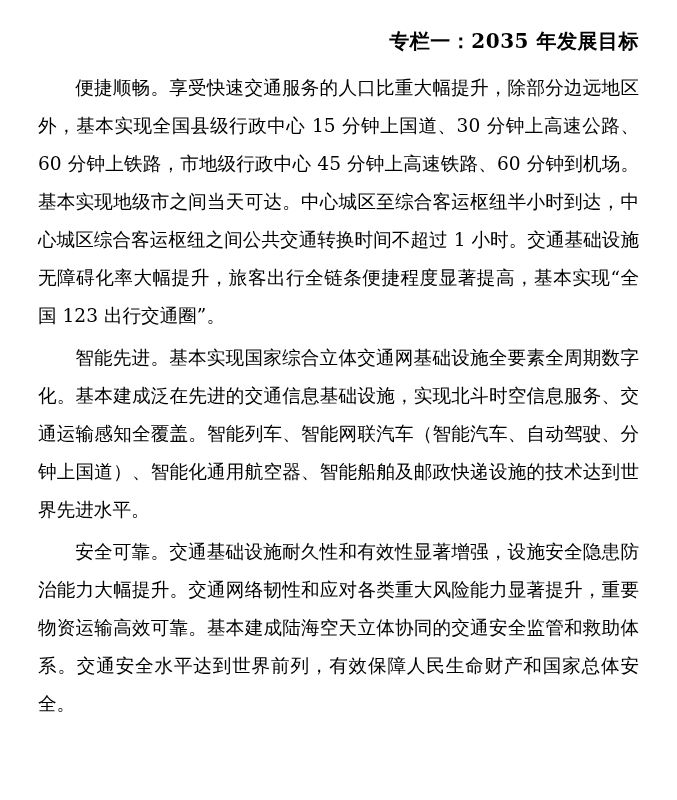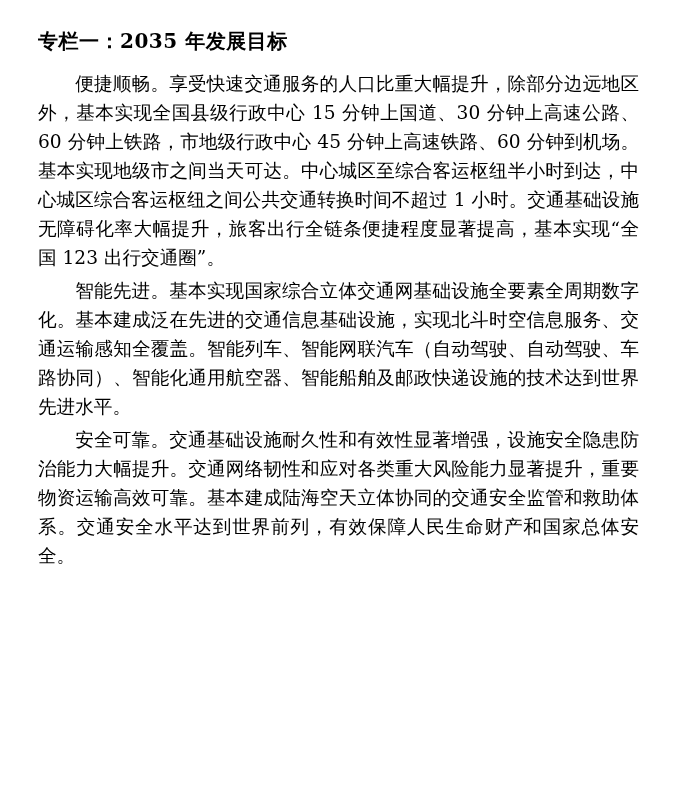"专栏一：2035 年发展目标" .doc-title { text-align: left -> right }
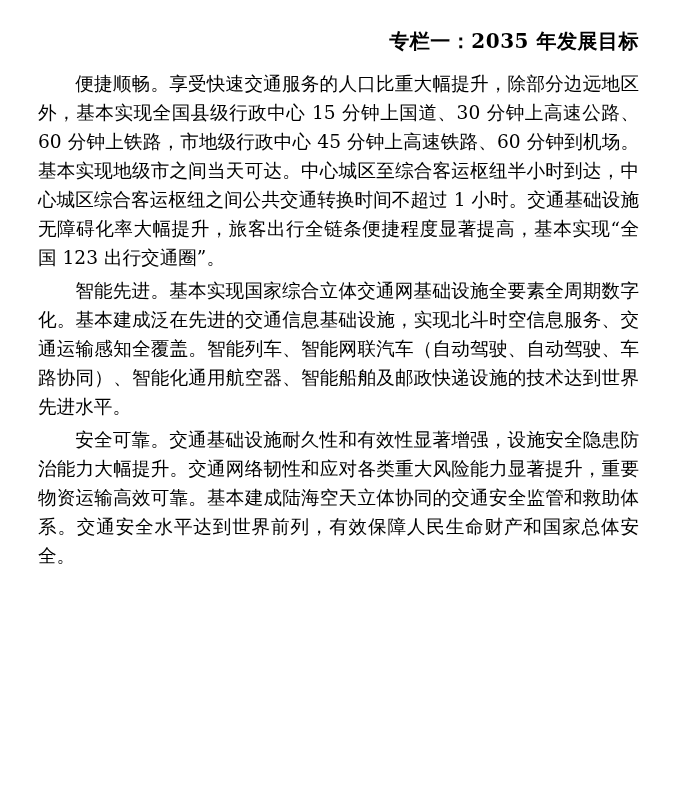"便捷顺畅。享受快速交通服务的人口比重大幅提升，除部分边远地区外，基本实现全国县级" .body-text p { line-height: 29px -> 38px }
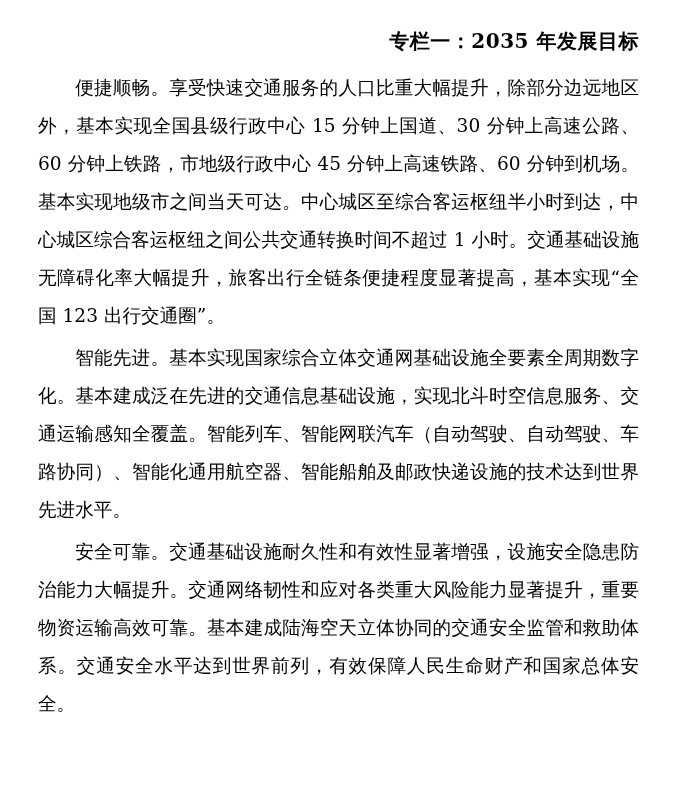"智能先进。基本实现国家综合立体交通网基础设施全要素全周期数字化。基本建成泛在先进" p { text: 自动驾驶、自动驾驶、车路协同 -> 智能汽车、自动驾驶、分钟上国道 }
